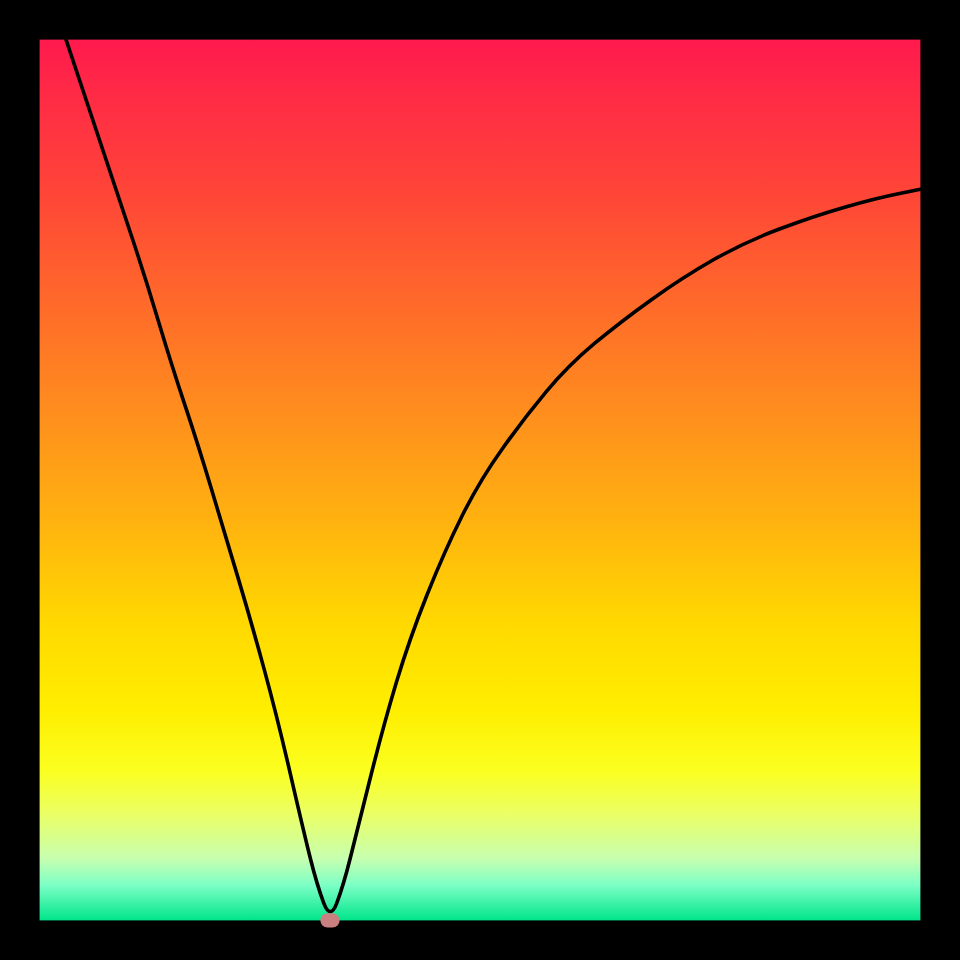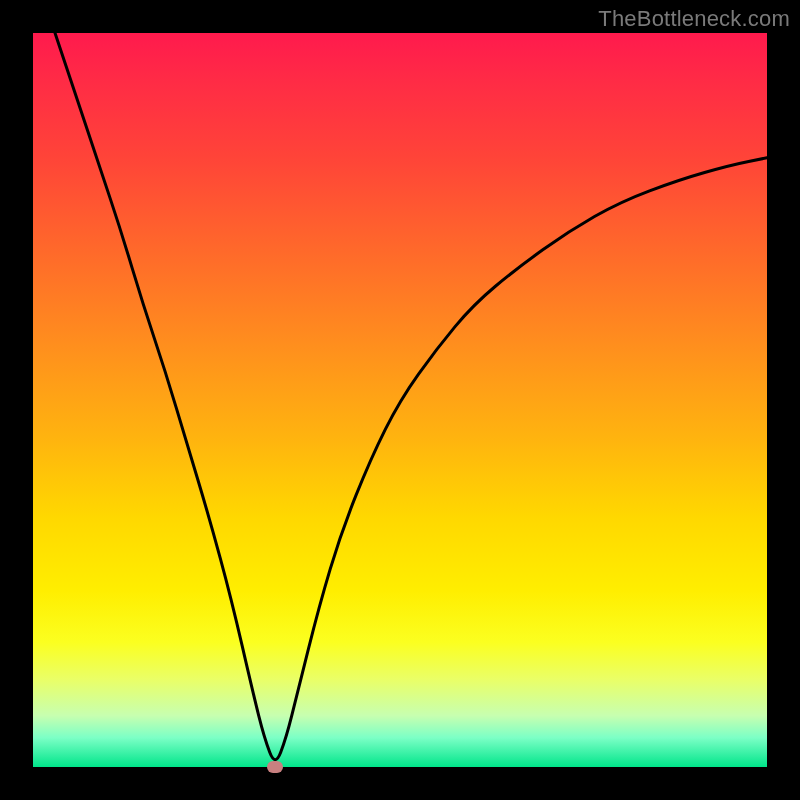"TheBottleneck.com" div.attribution { html: <div>TheBottleneck.com</div> -> none }
